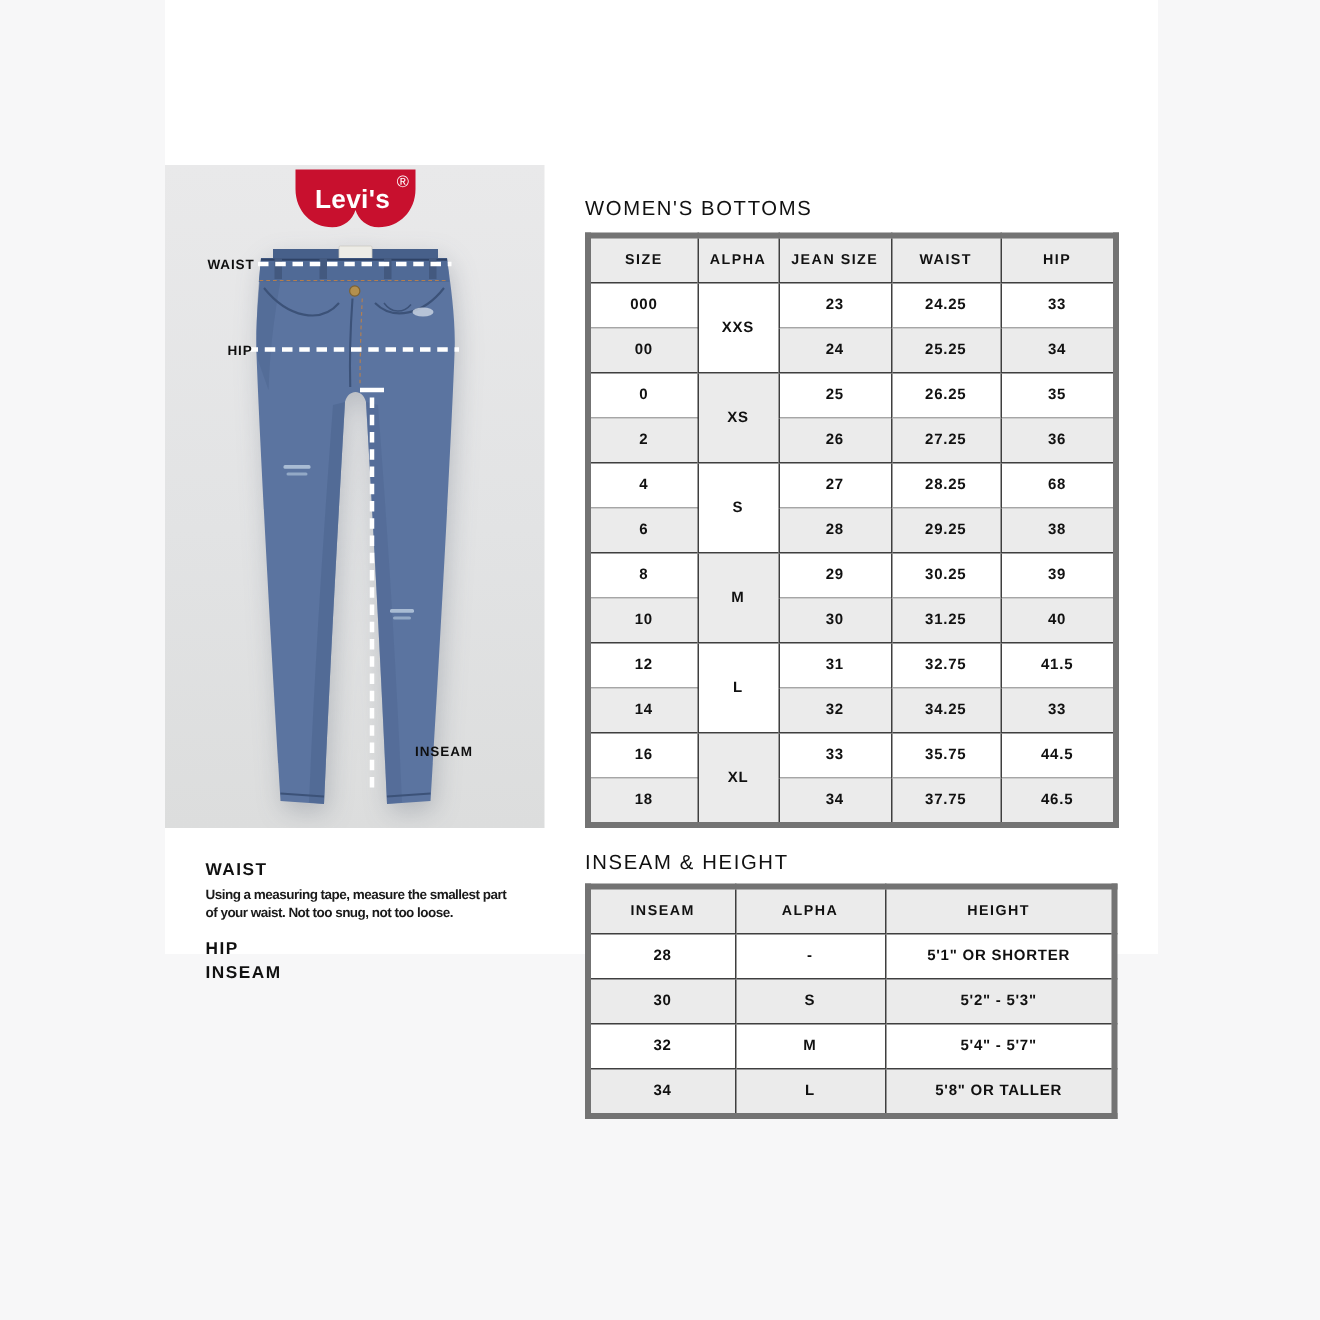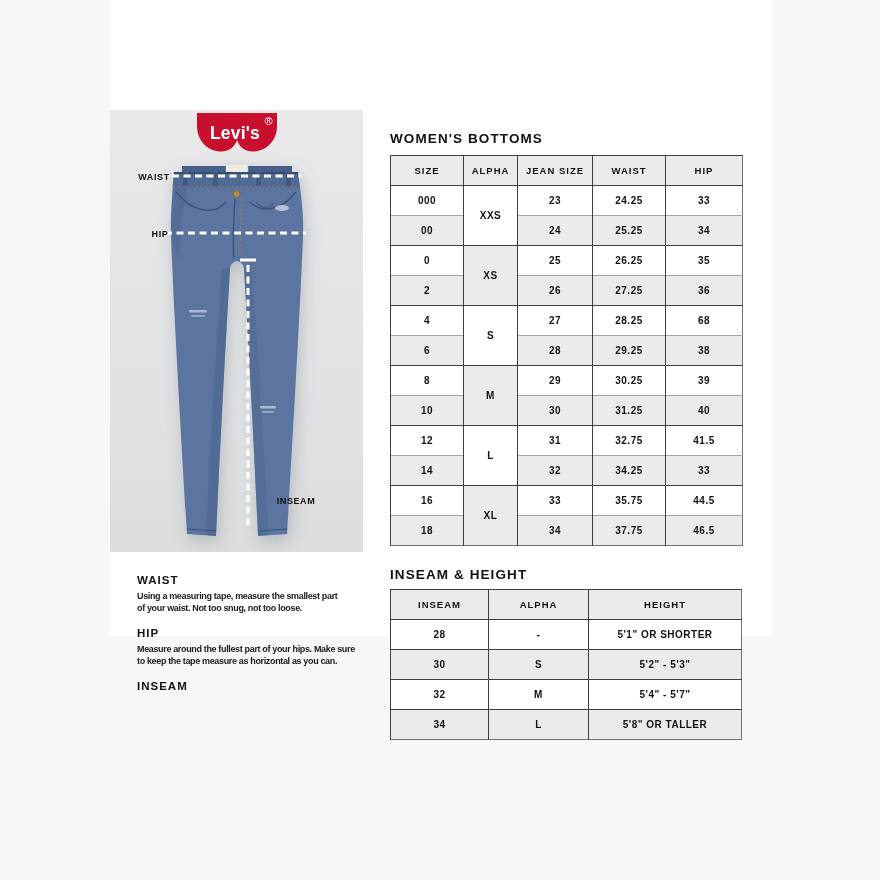"WOMEN'S BOTTOMS" .sec-title { font-weight: bold -> normal }
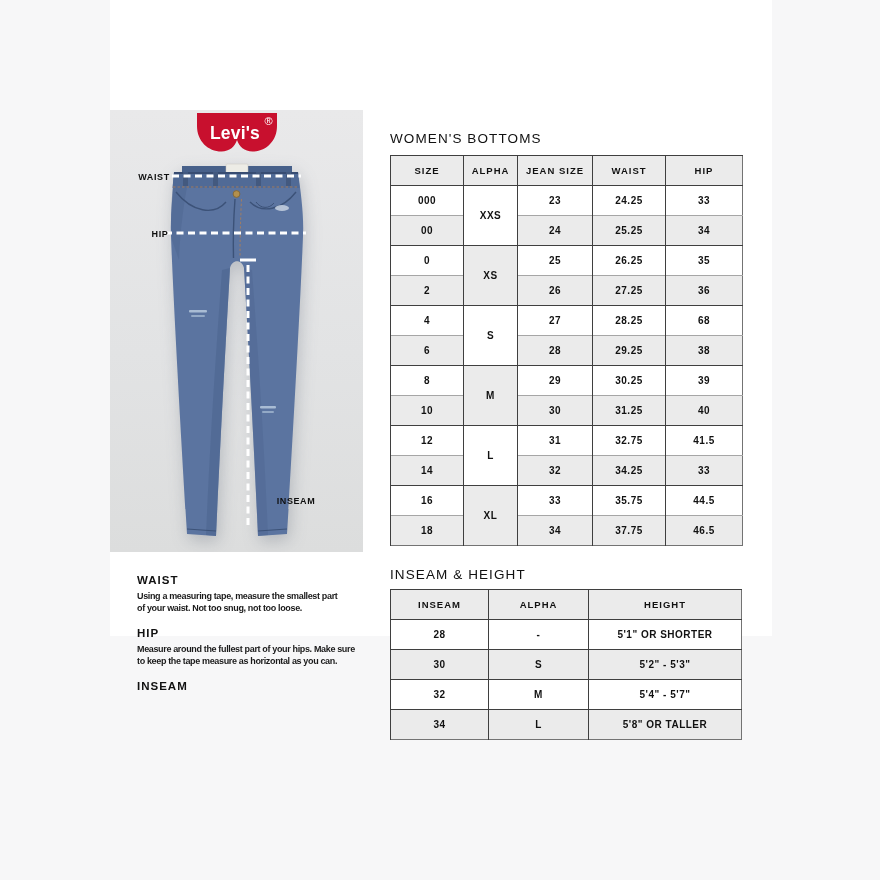"SIZE" table.chart { border: 1px solid #737373 -> 4px solid #737373 }
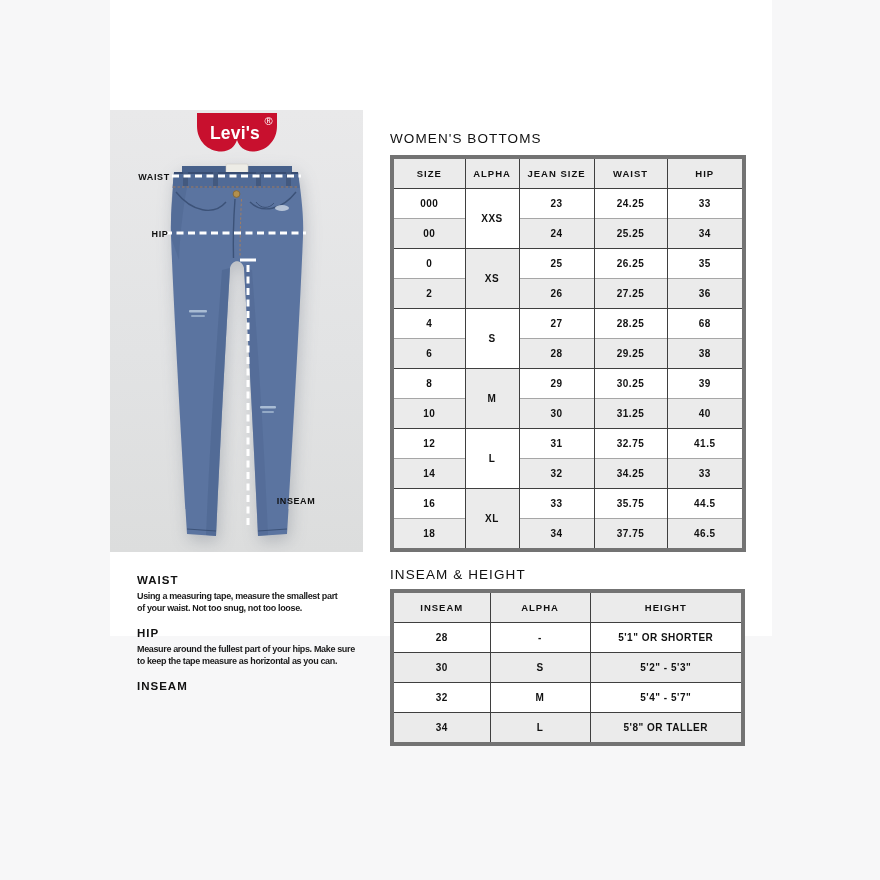"Measure around the fullest part" p { html: <p>Measure around the fullest part of your hips. Make sure to keep the tape measure as horizontal as you can.</p> -> none }
